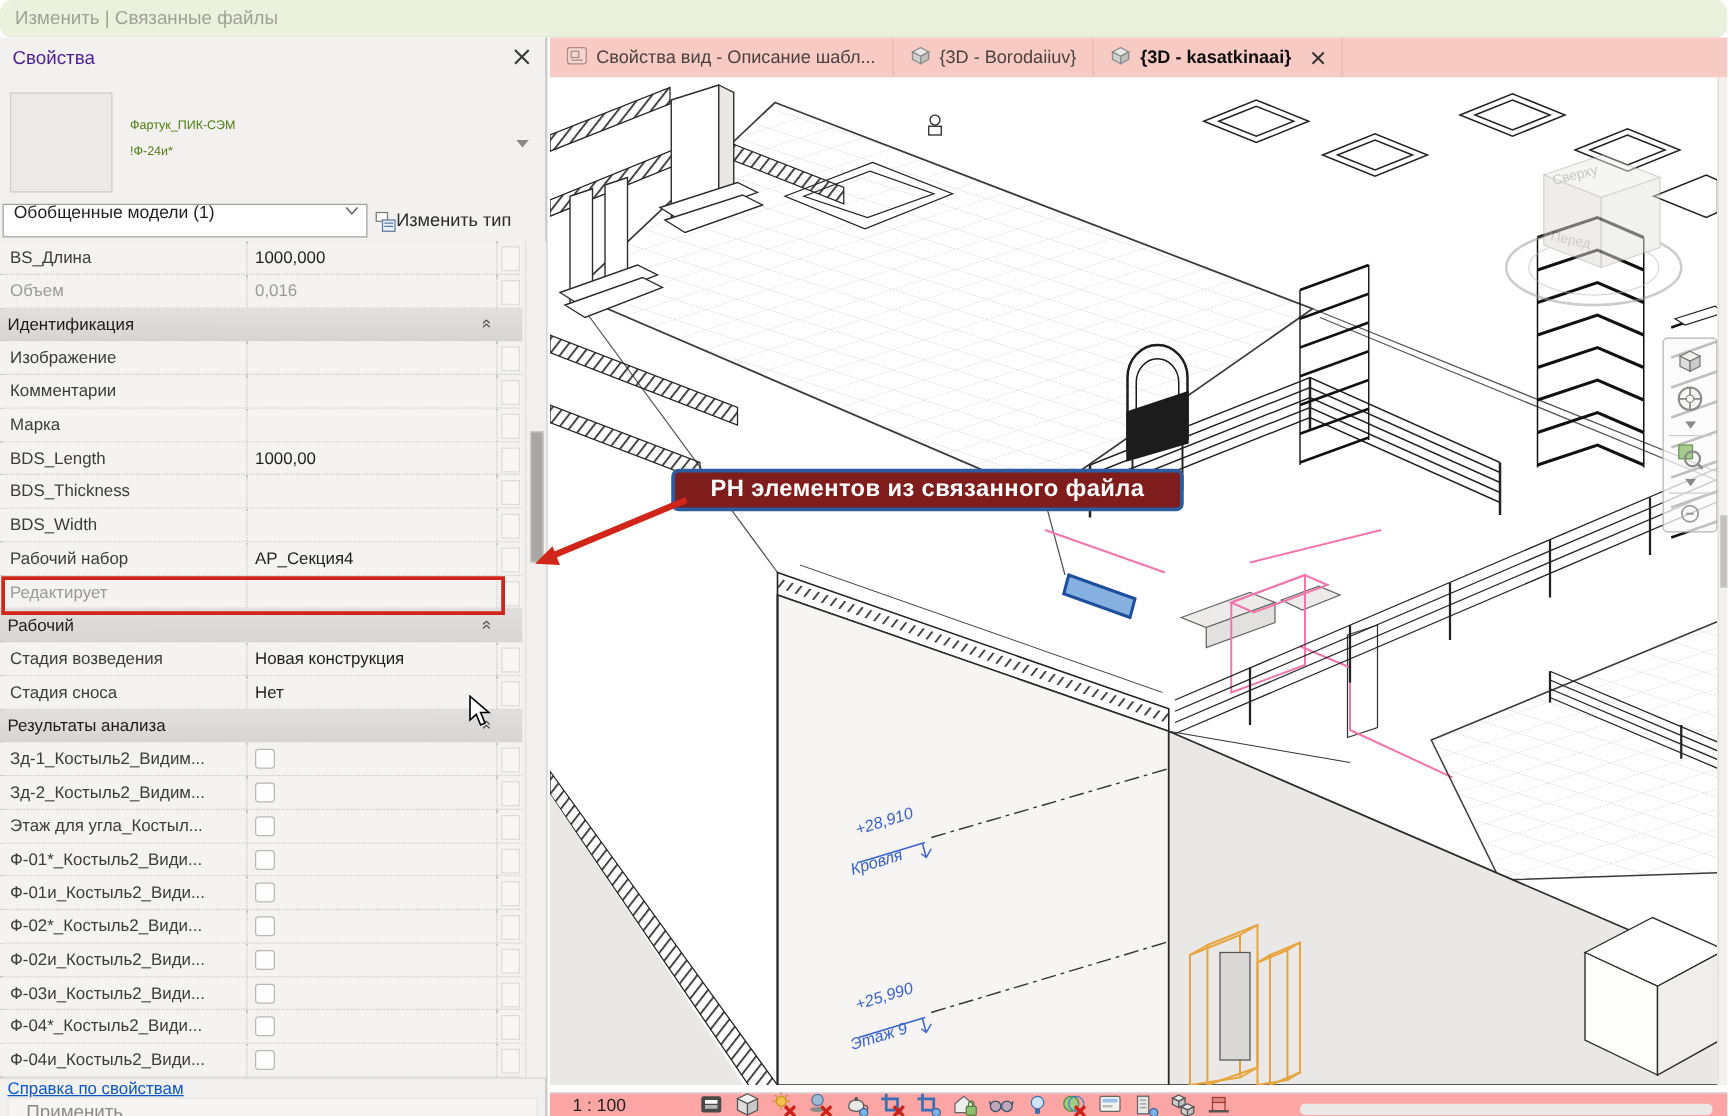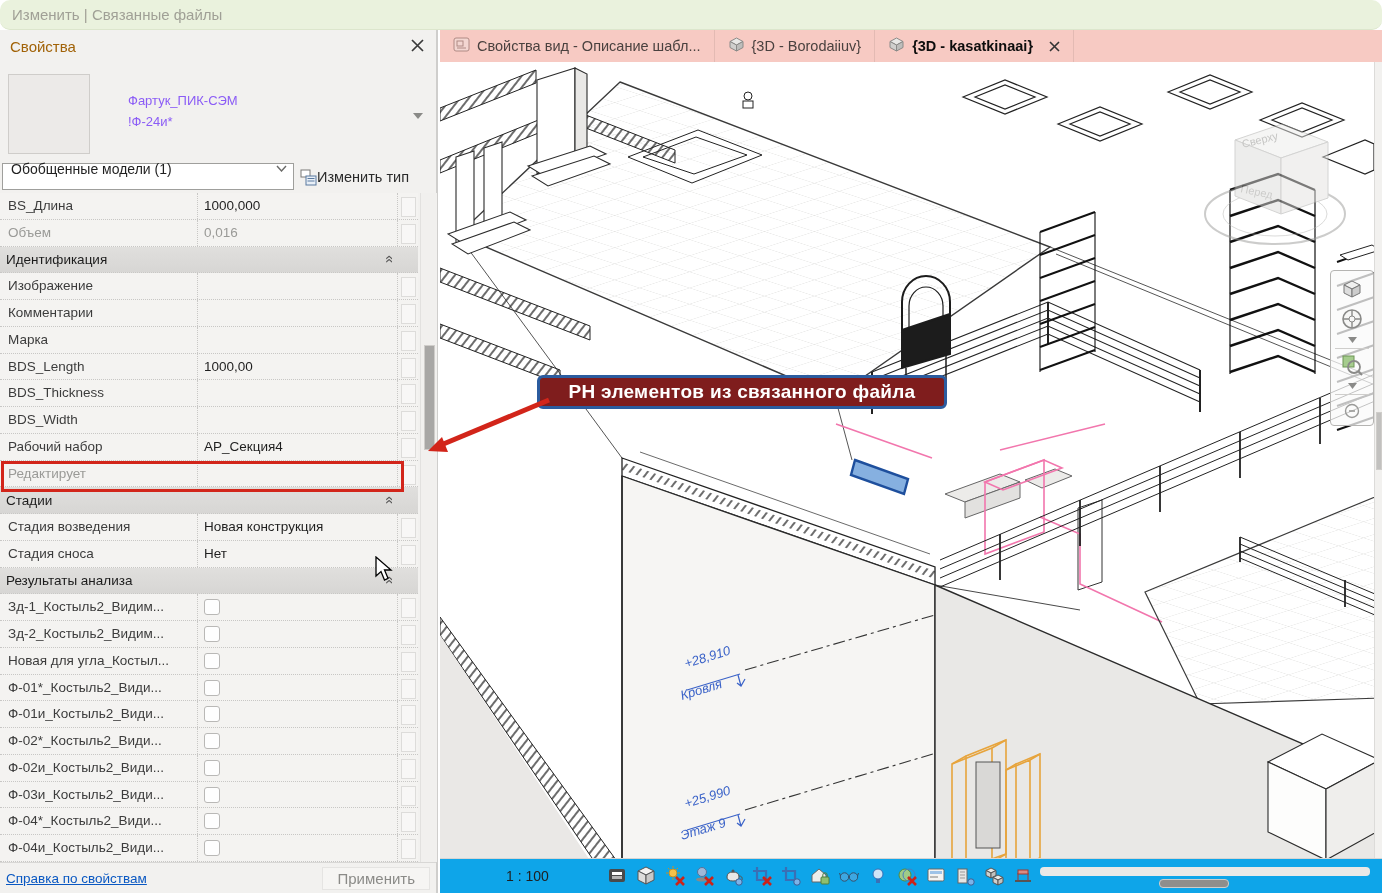"Свойства" .props-header { color: #a16207 -> #4c1d95 }
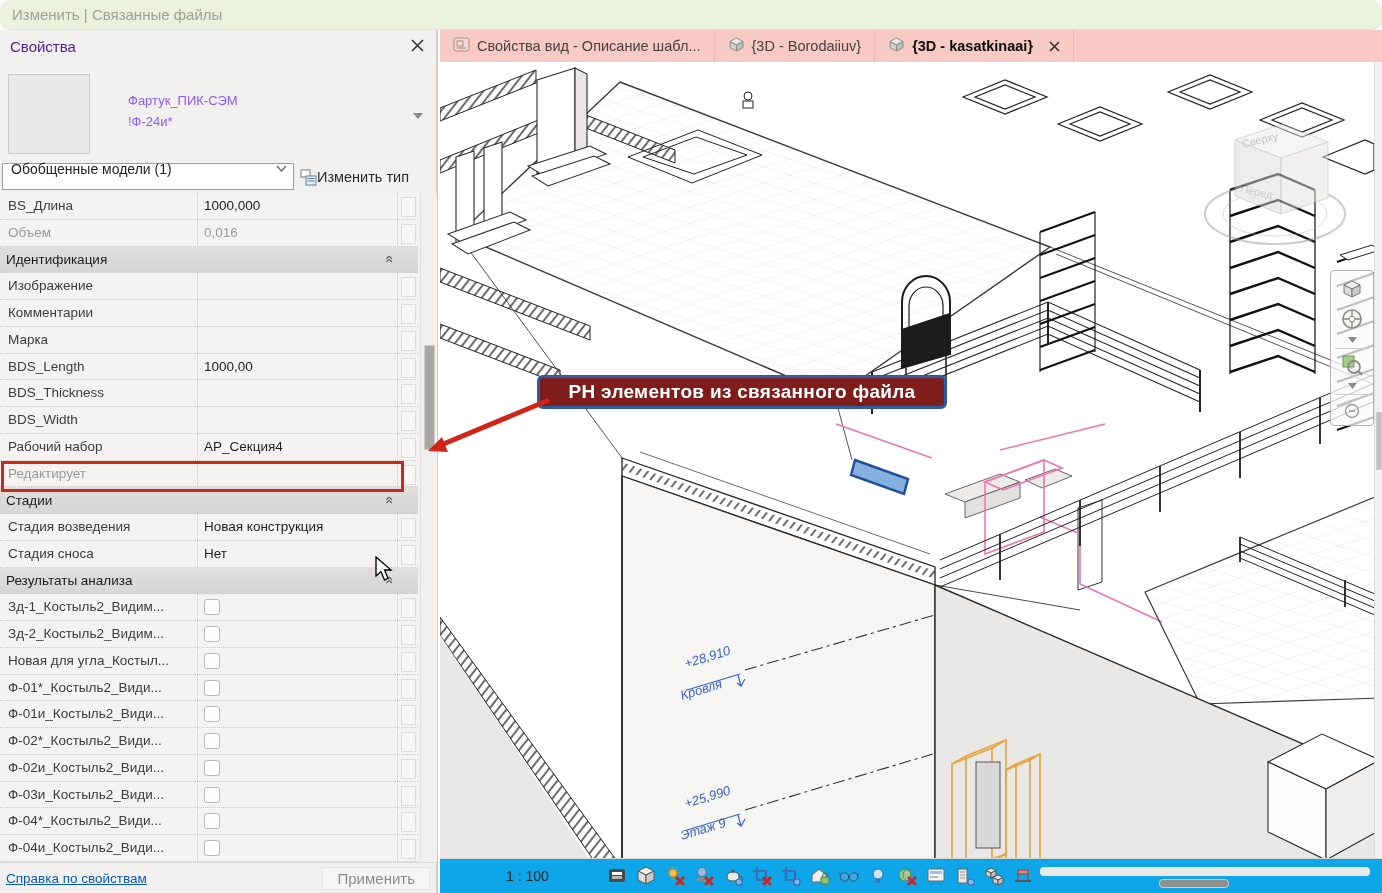"Фартук_ПИК-СЭМ" .fam { color: #8b5cf6 -> #4d7c0f; font-size: 13px -> 10px; margin-left: 24px -> none }
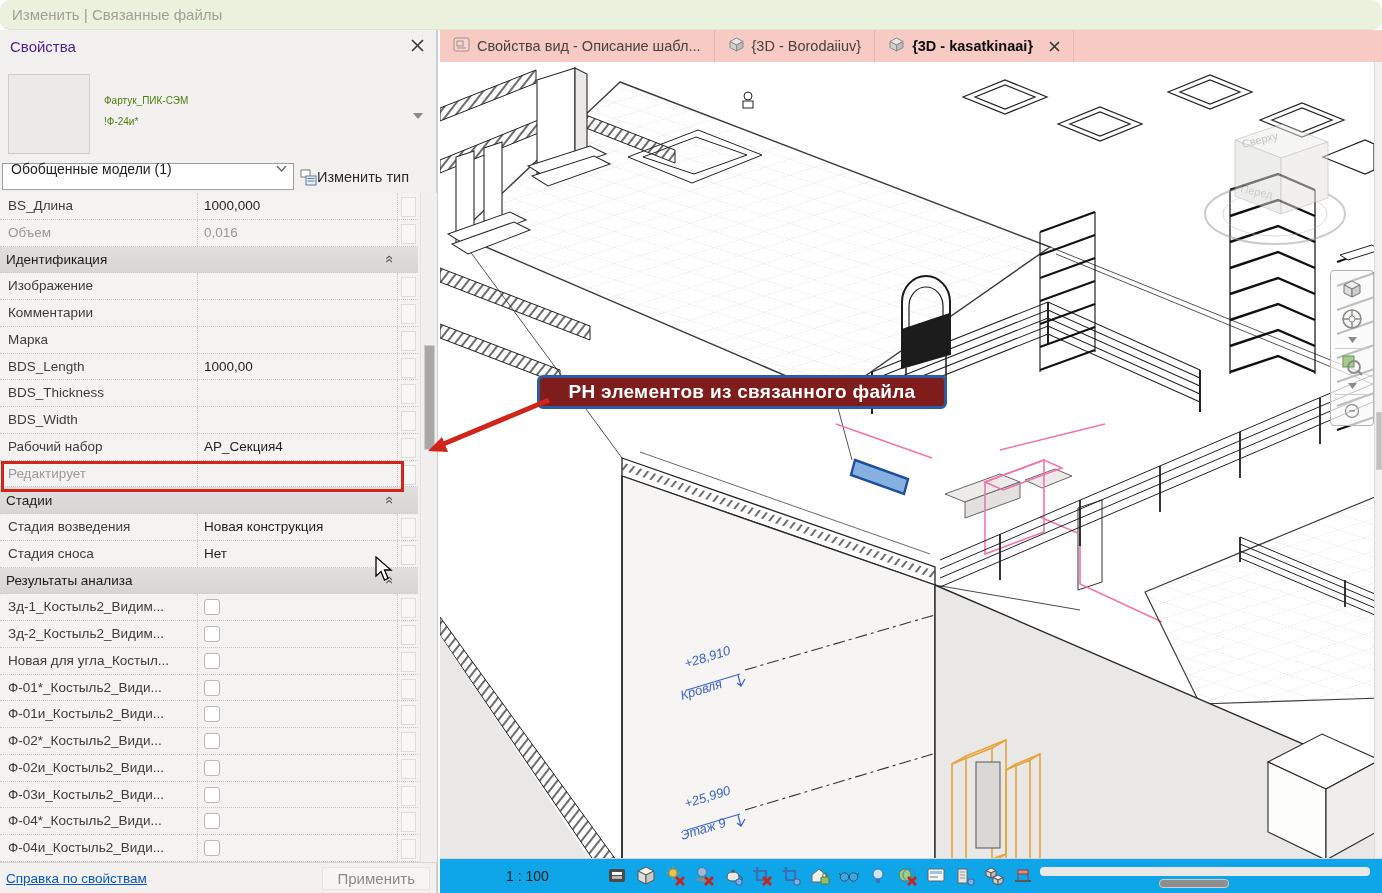"Стадии" span.slabel { text: Стадии -> Рабочий }
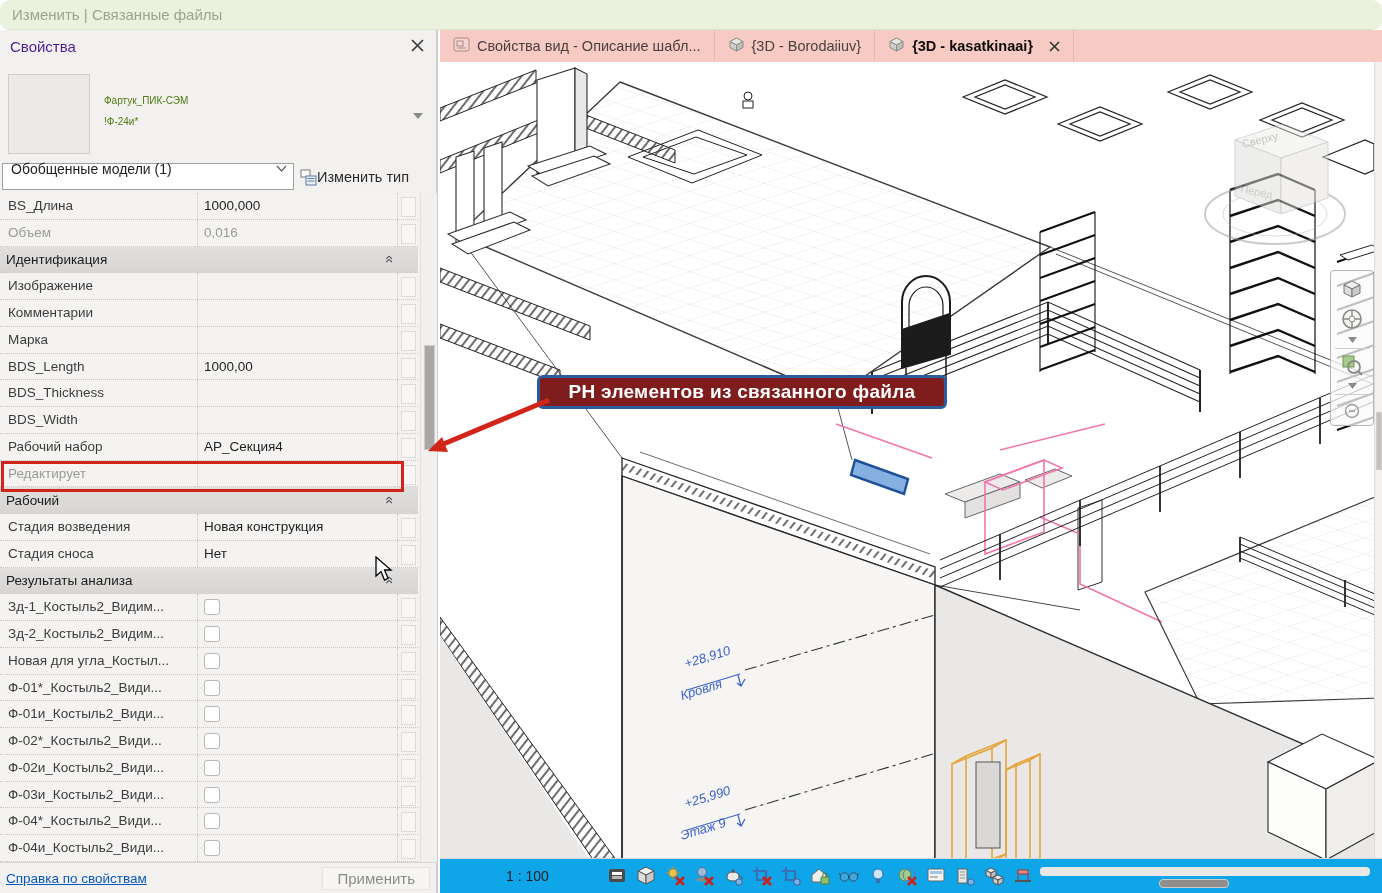"Новая для угла_Костыл..." div.plabel { text: Новая -> Этаж }
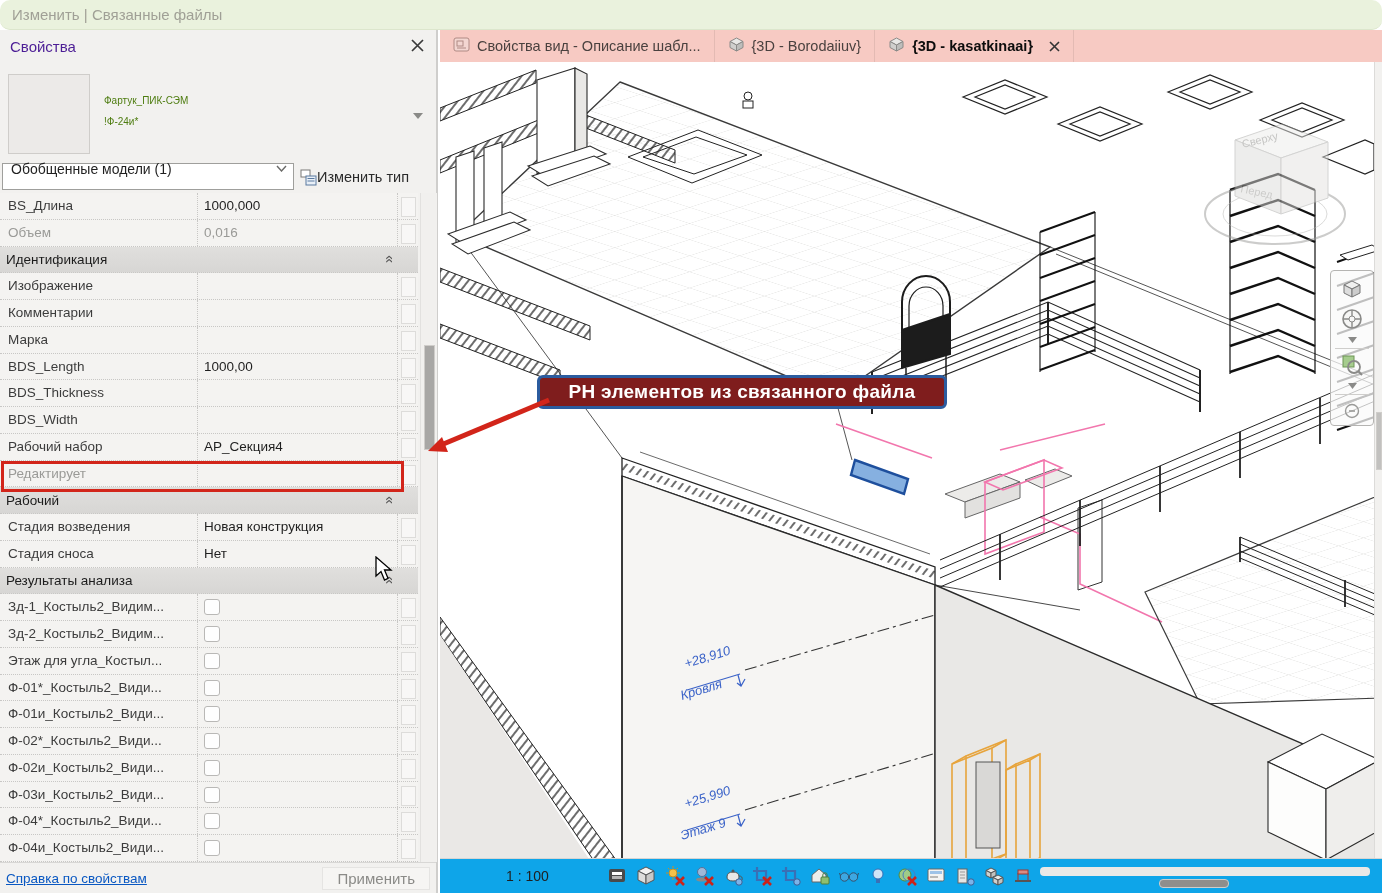"Справка по свойствам" .props-bottom { align-items: center -> none; flex-direction: none -> column }
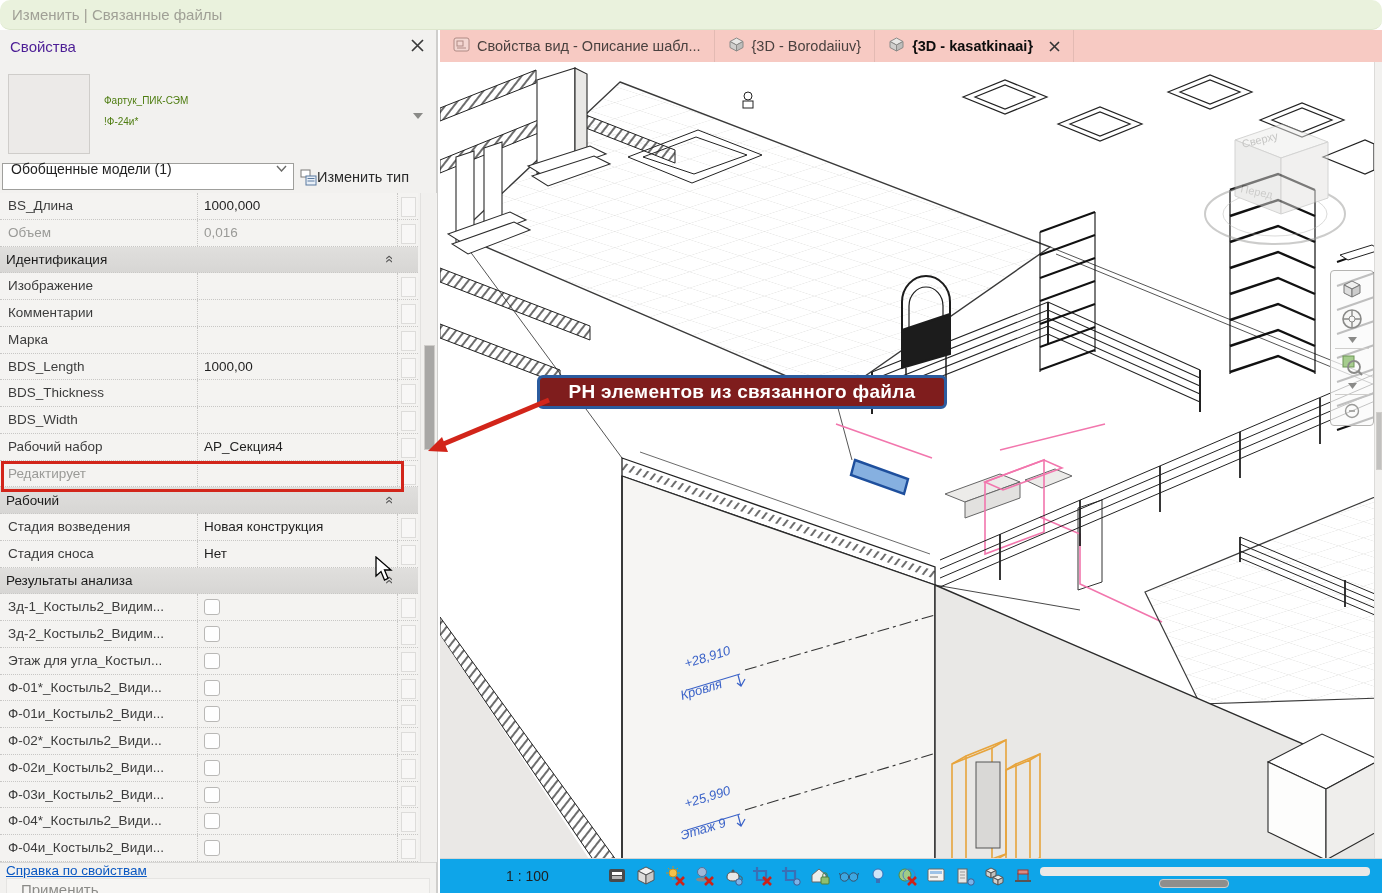"1 : 100" .vc-bar { background: #0ea5e9 -> #fca5a5; height: 35px -> 19px; padding-left: 48px -> none }
